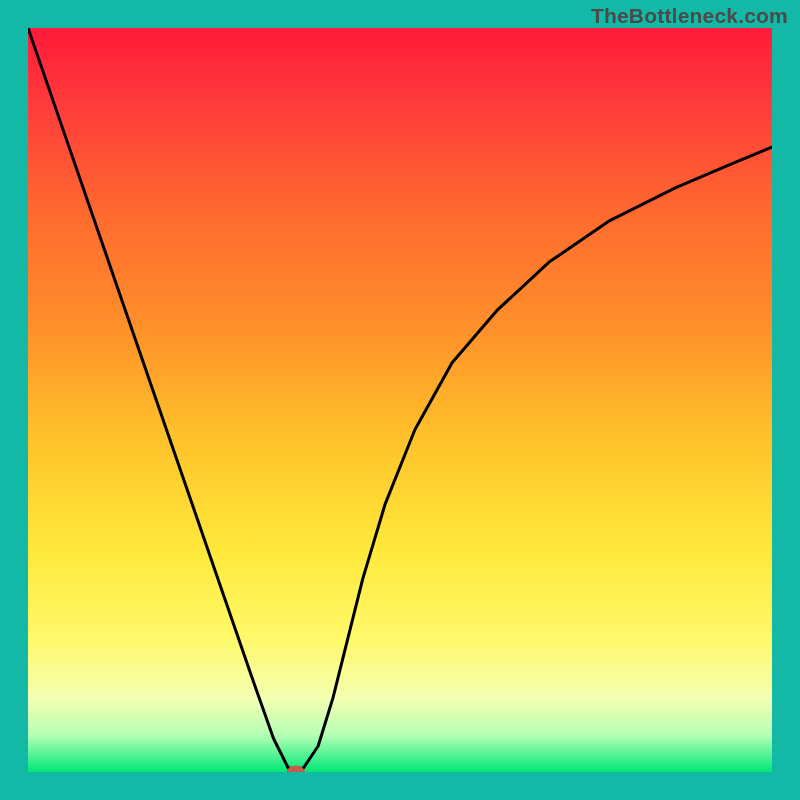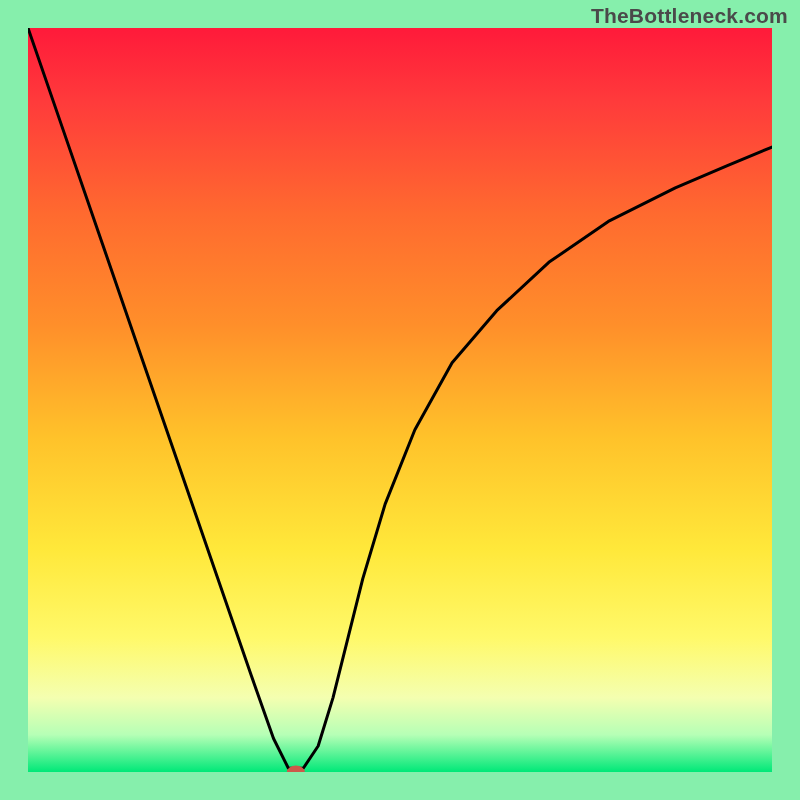"TheBottleneck.com" .frame { background: #86efac -> #14b8a6 }
